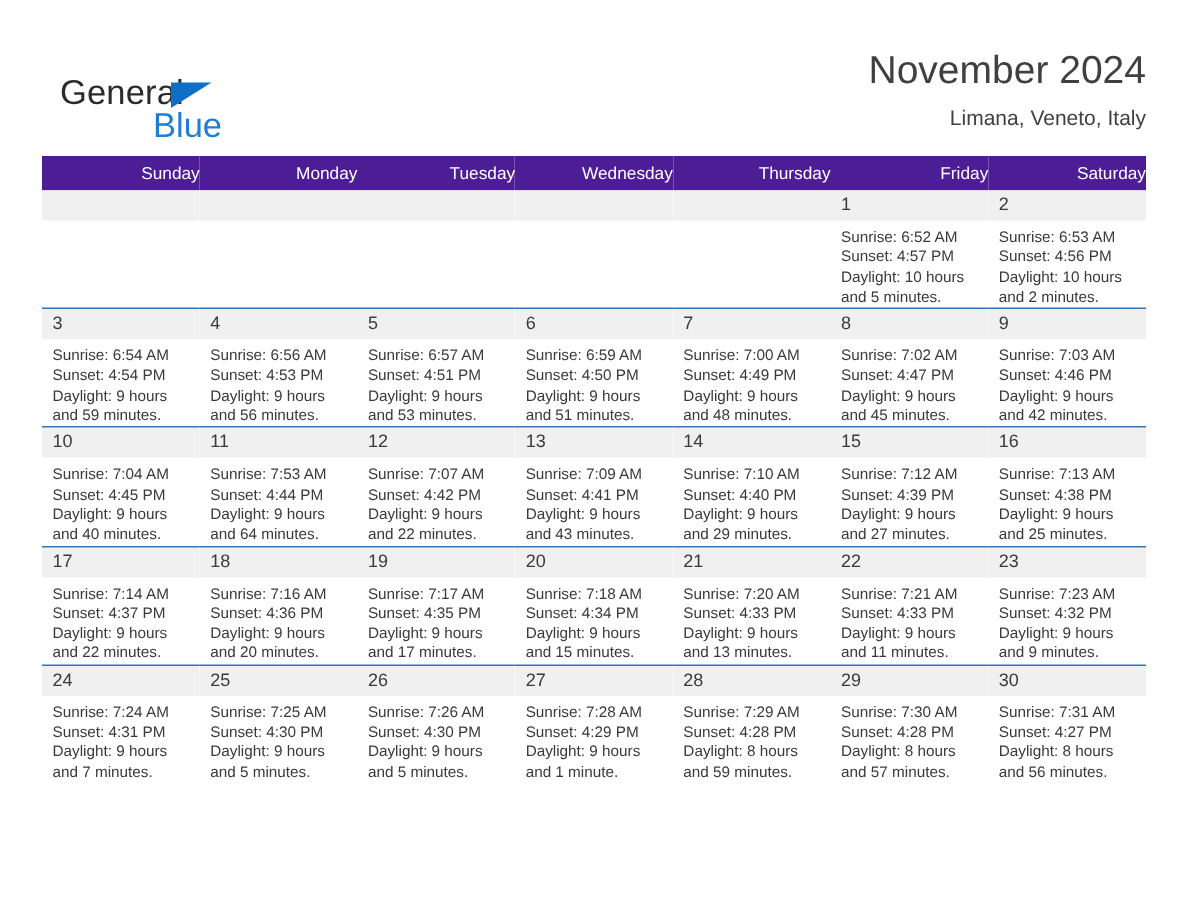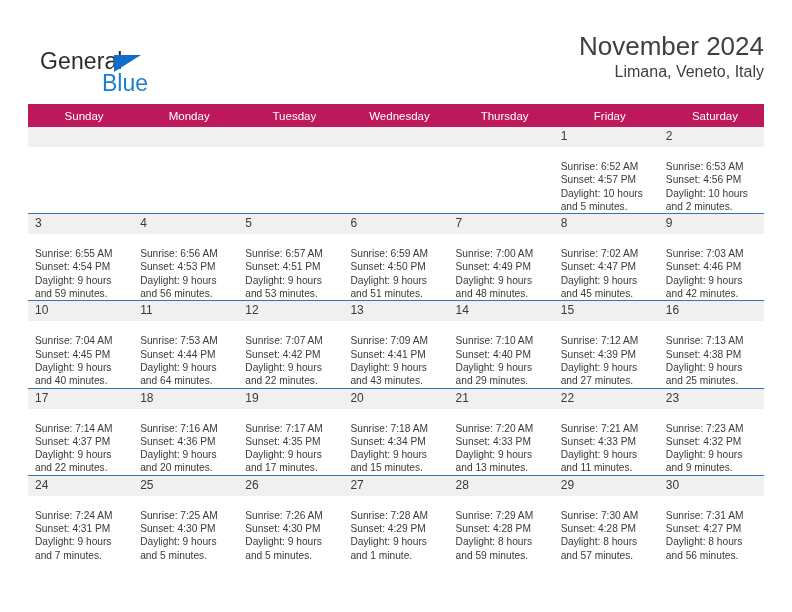"Limana, Veneto, Italy" .cal-subtitle { font-size: 16px -> 14px; margin-top: none -> 6px }
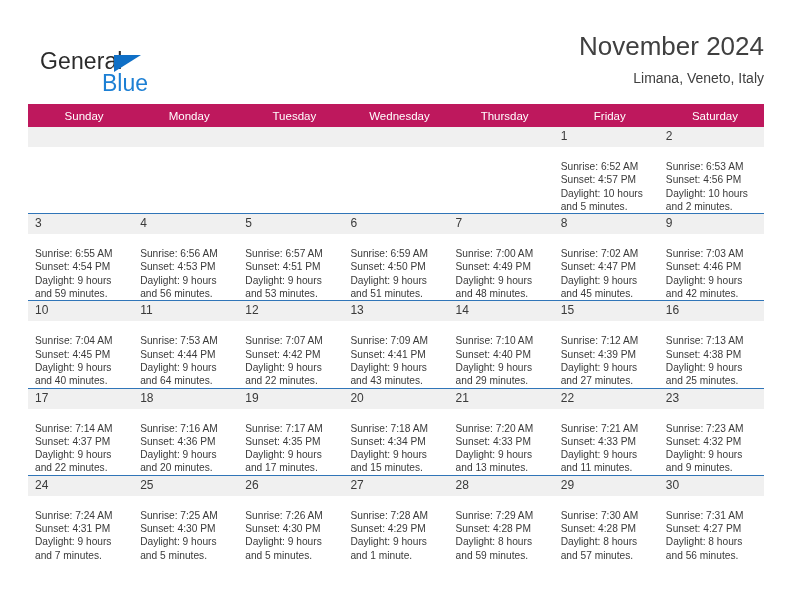"Sunday" .calendar th { background: #be185d -> #4c1d95; text-align: center -> right }
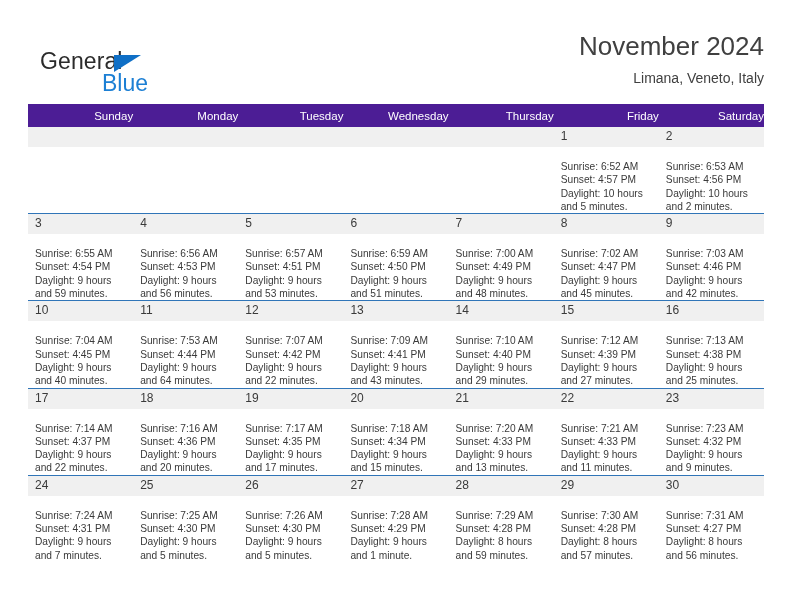"Sunrise: 6:52 AM" .details { padding: 13px 6px 0 7px -> 5px 6px 0 7px }
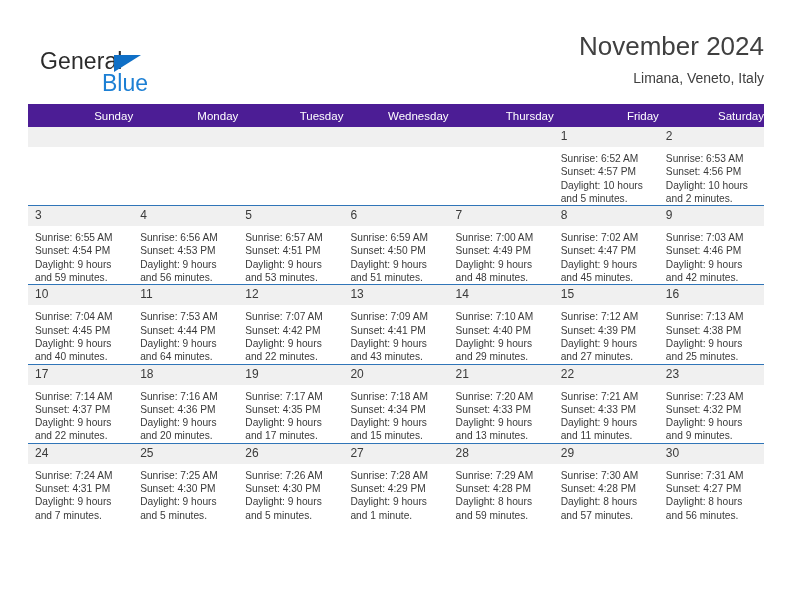"Sunrise: 6:55 AM" div { text: 6:55 -> 6:54 }
